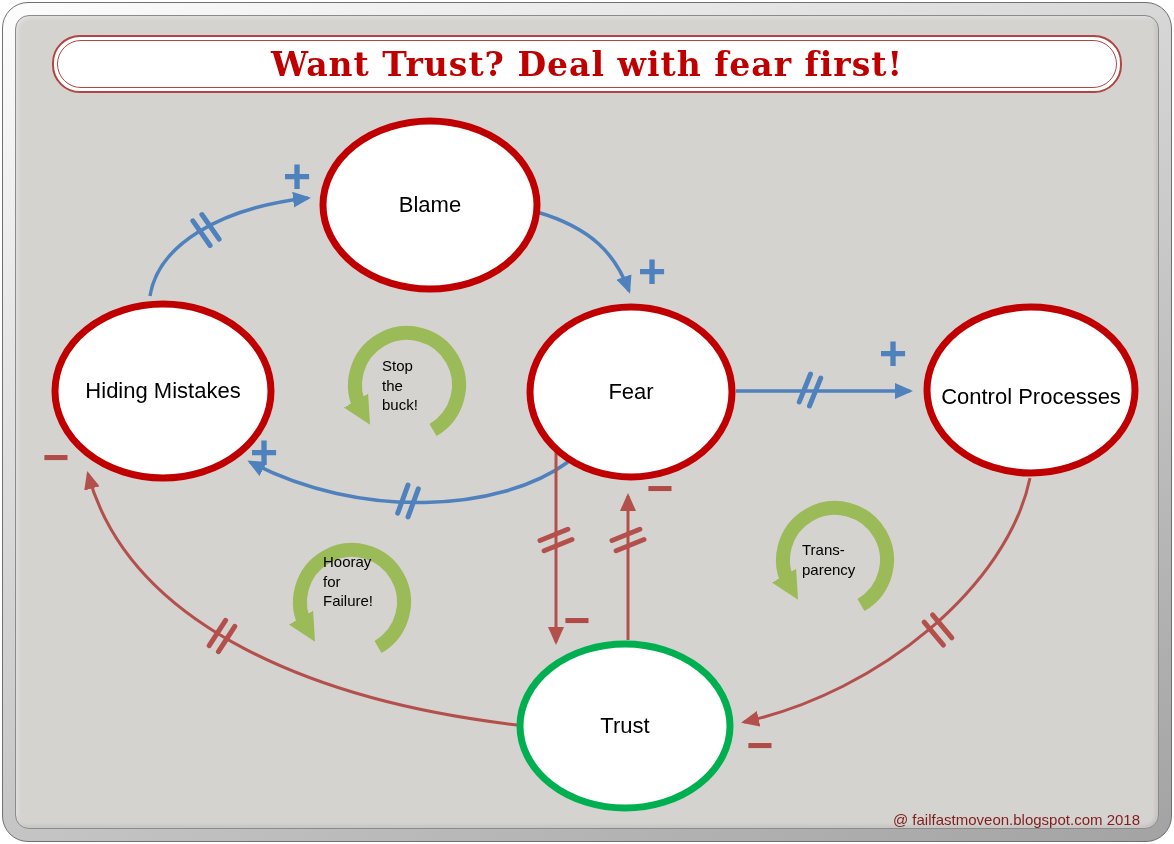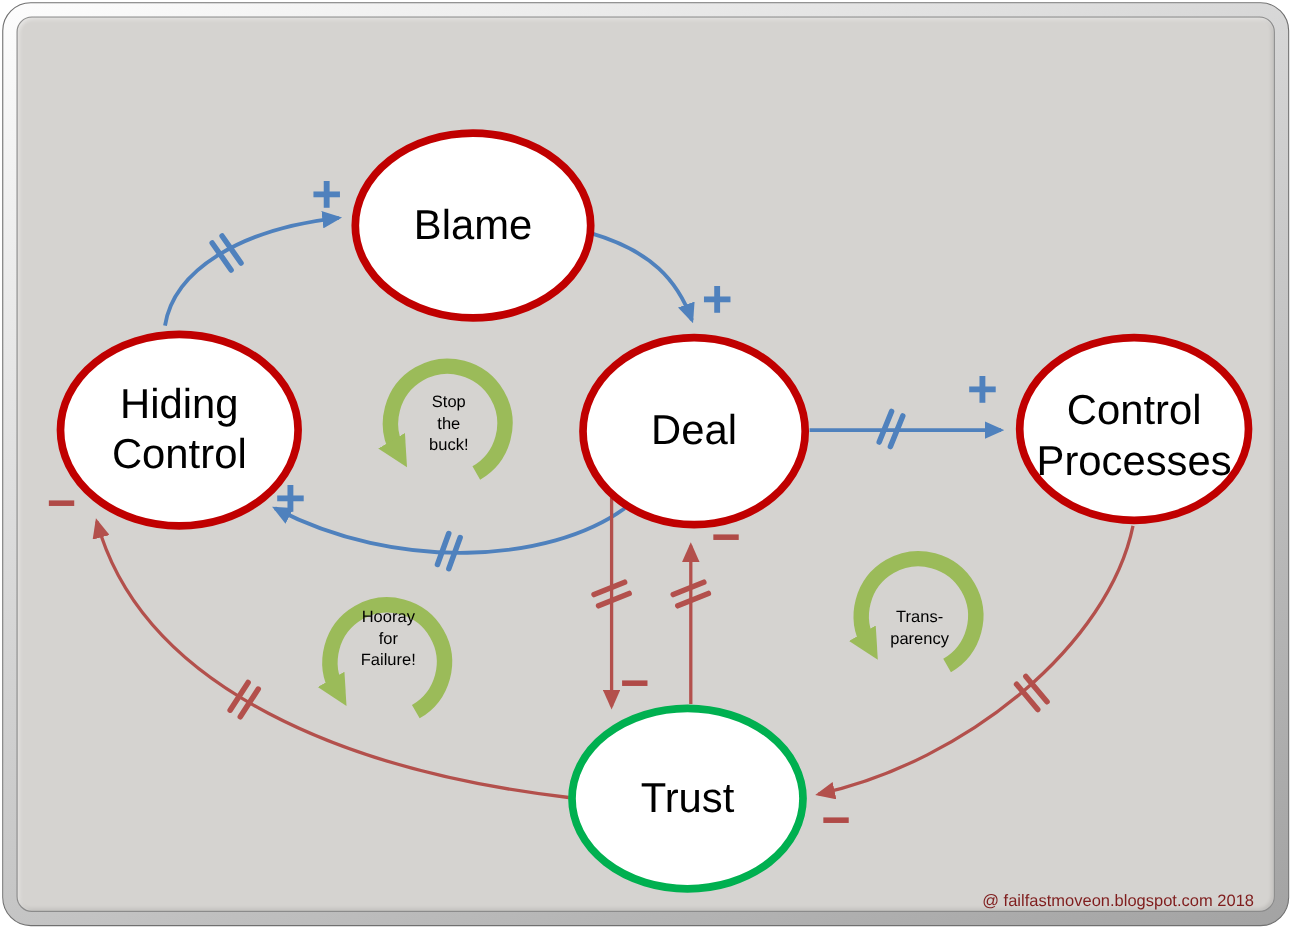"Want Trust? Deal with fear" div.banner { html: none -> <div> <div> <span>Want Trust? Deal with fear first!</span> </div> </div> }
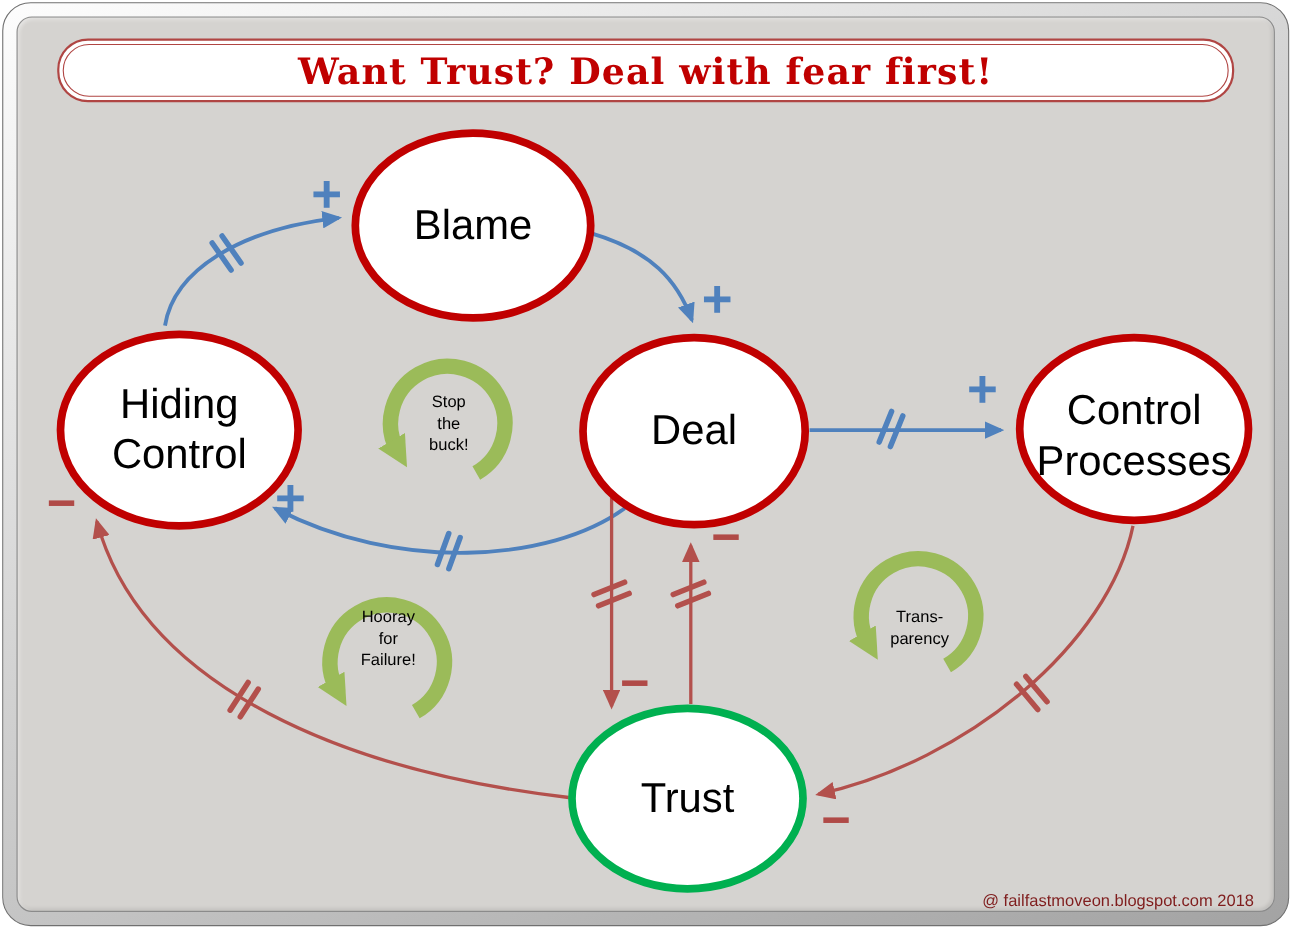"Blame" .node-label { font-size: 38px -> 22px }
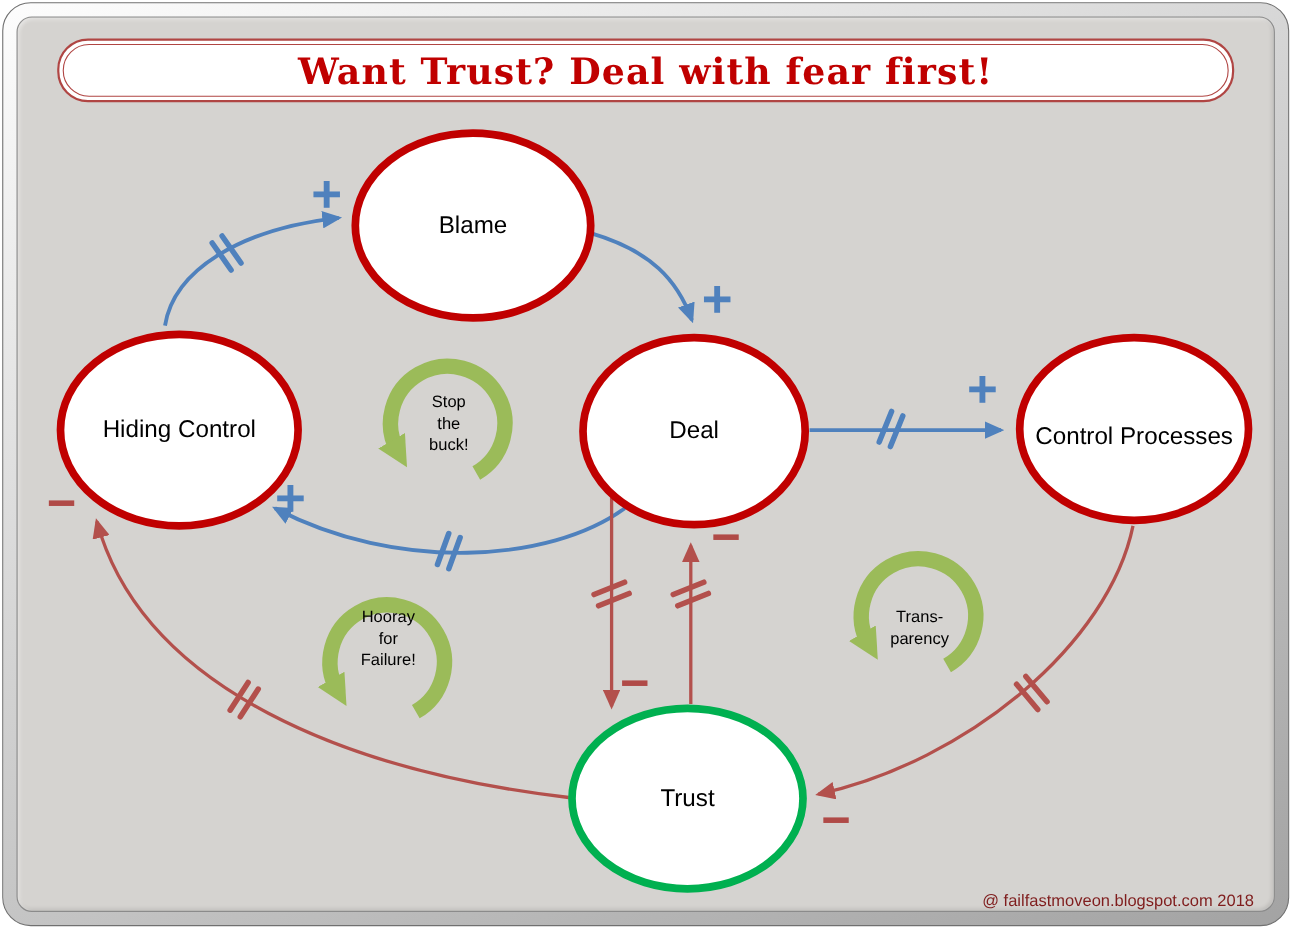"Stop the buck!" .loop-label { text-align: center -> left }
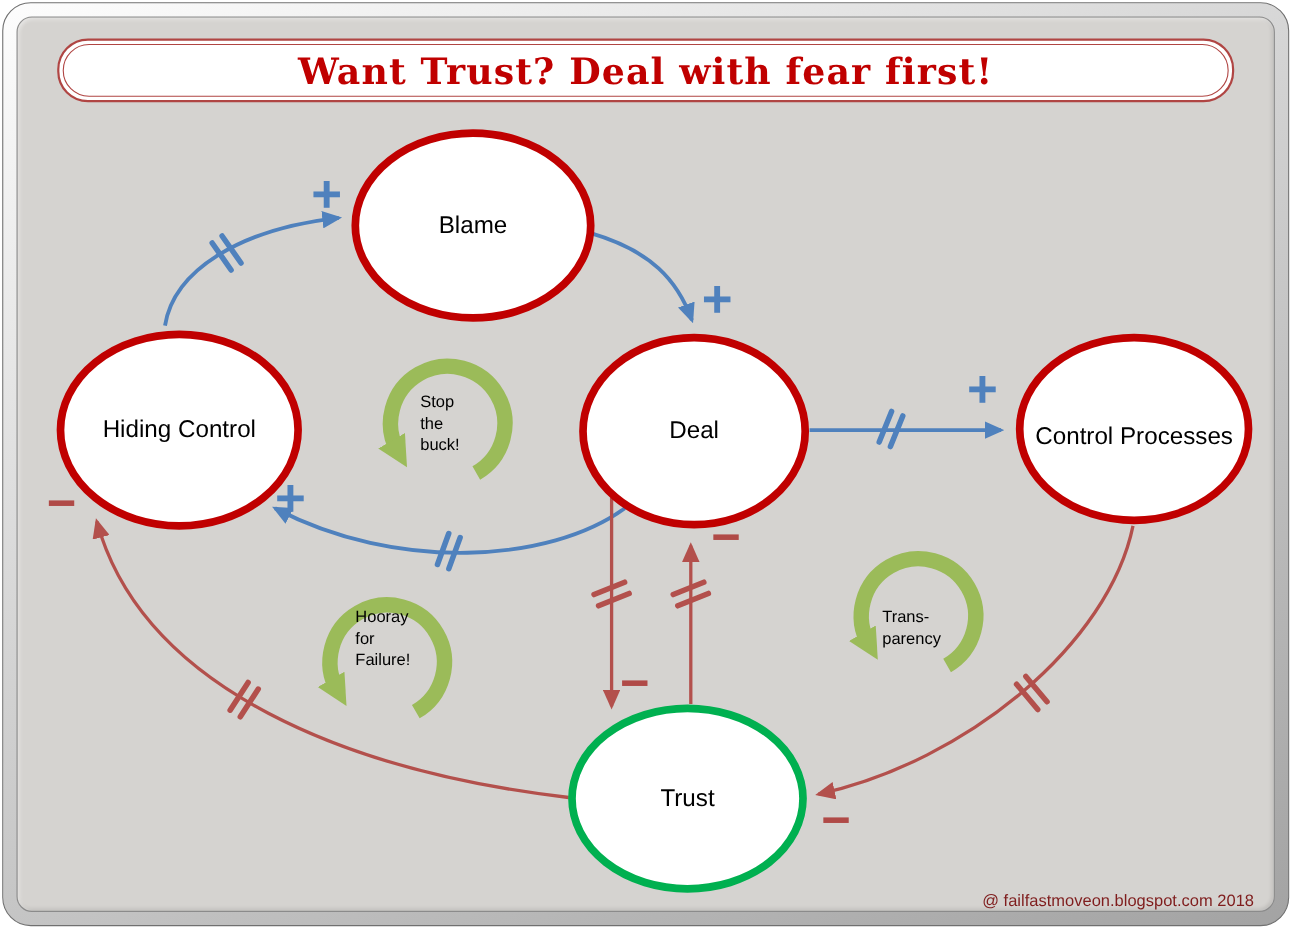"Hiding Control" div.node-label { text: Control -> Mistakes }
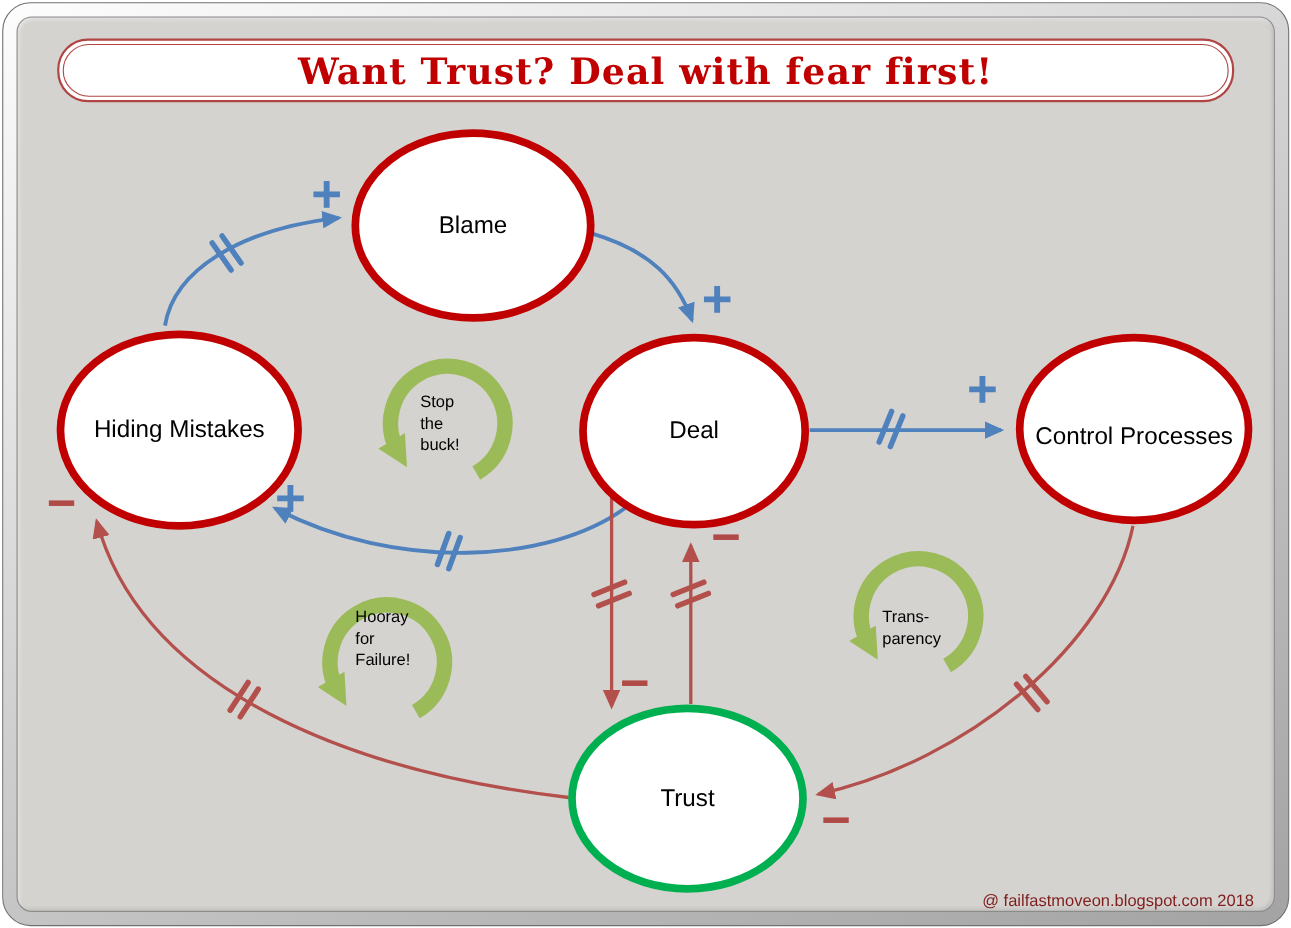"Deal" div.node-label { text: Deal -> Fear }
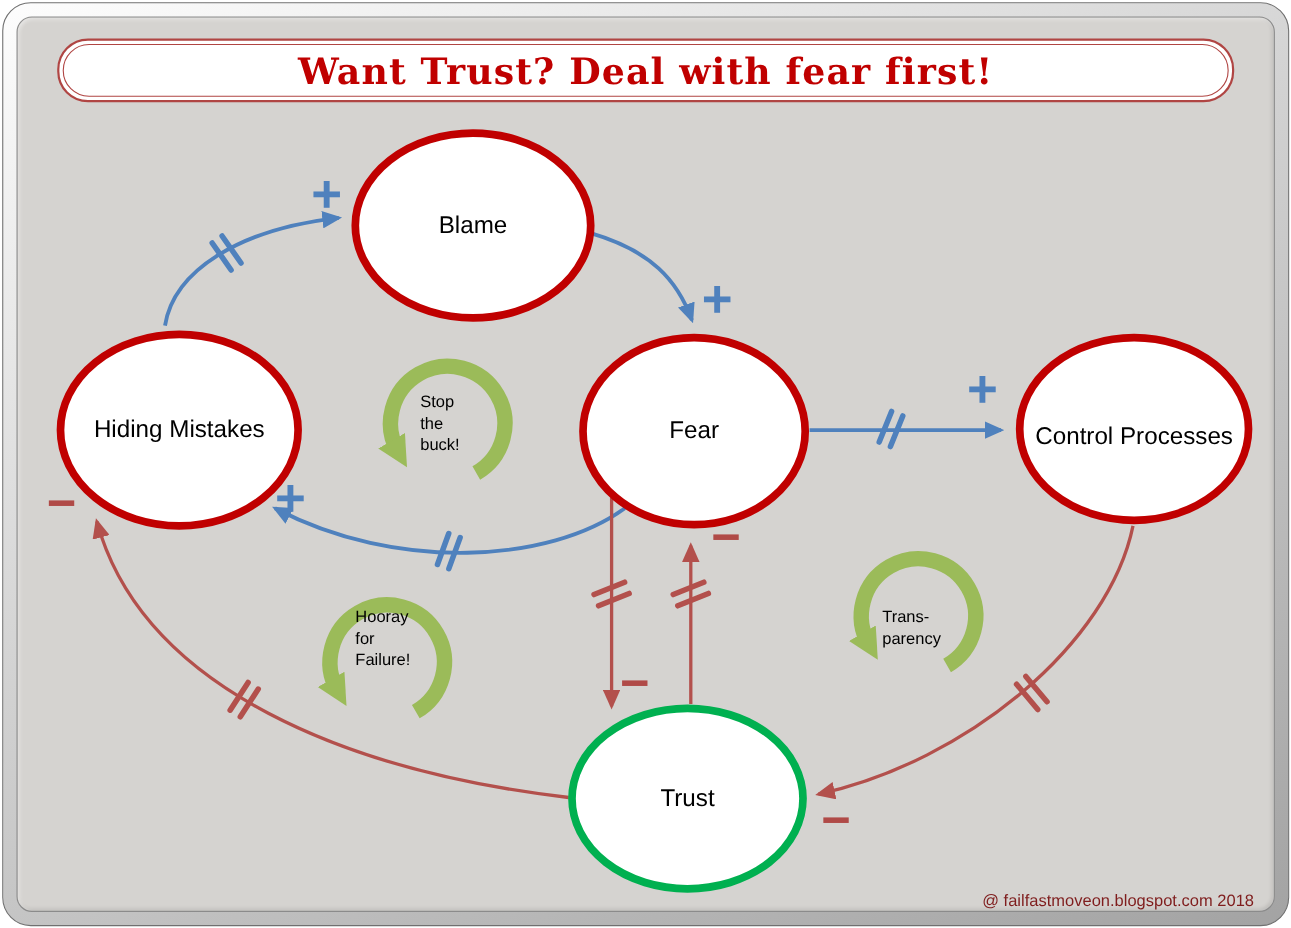"Trans- parency" div.loop-label { margin-top: 12px -> none }
